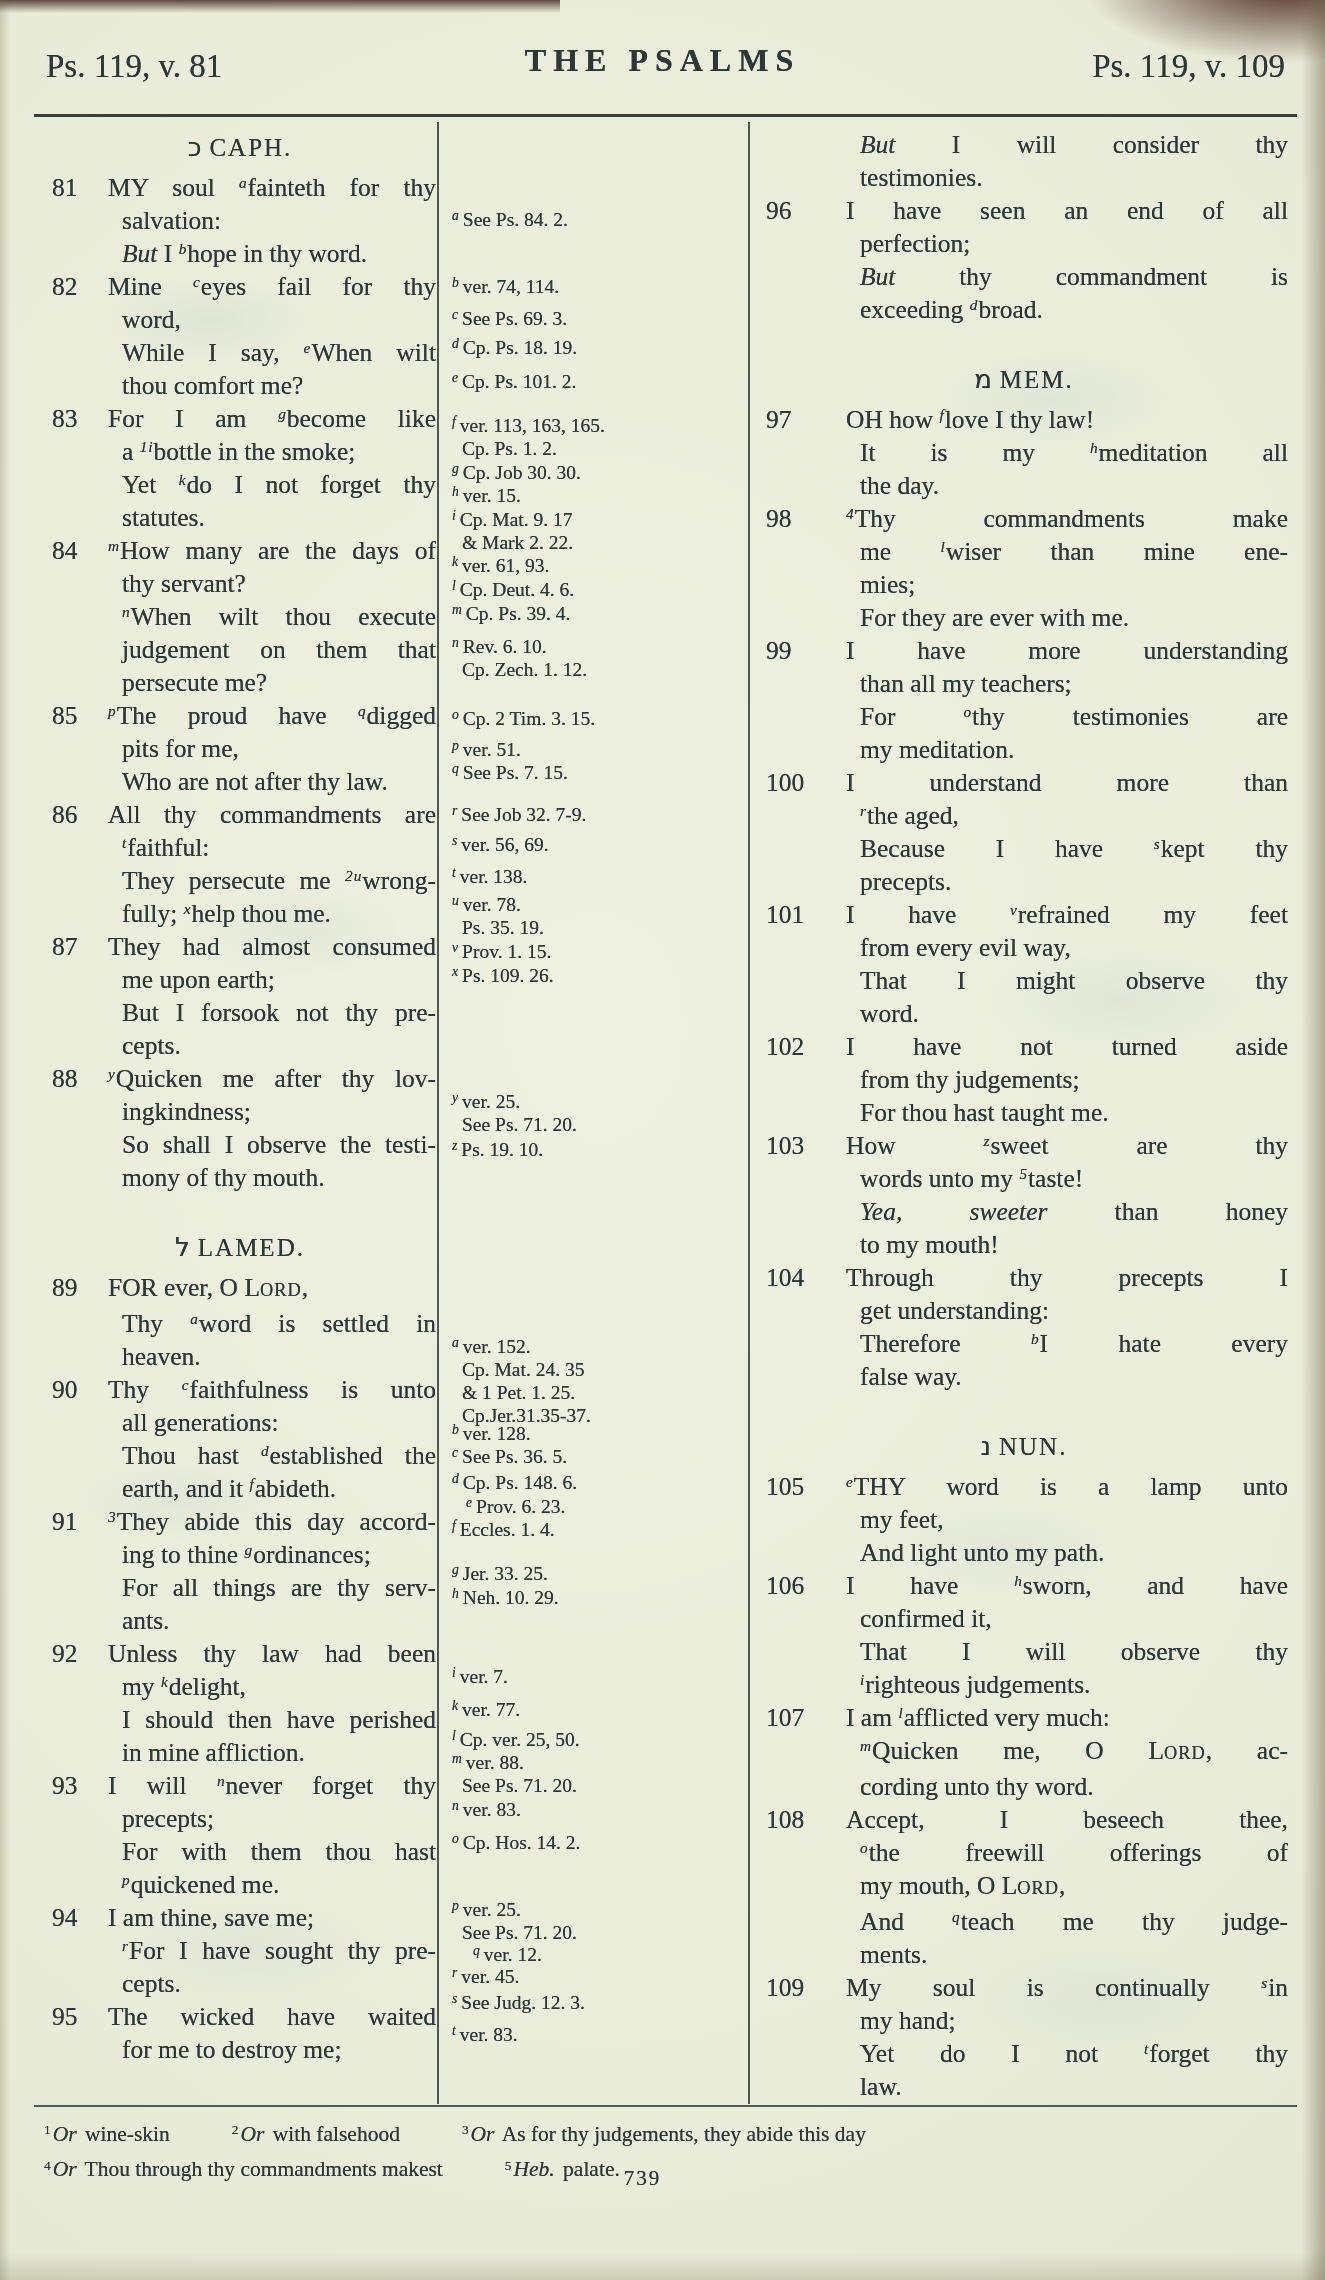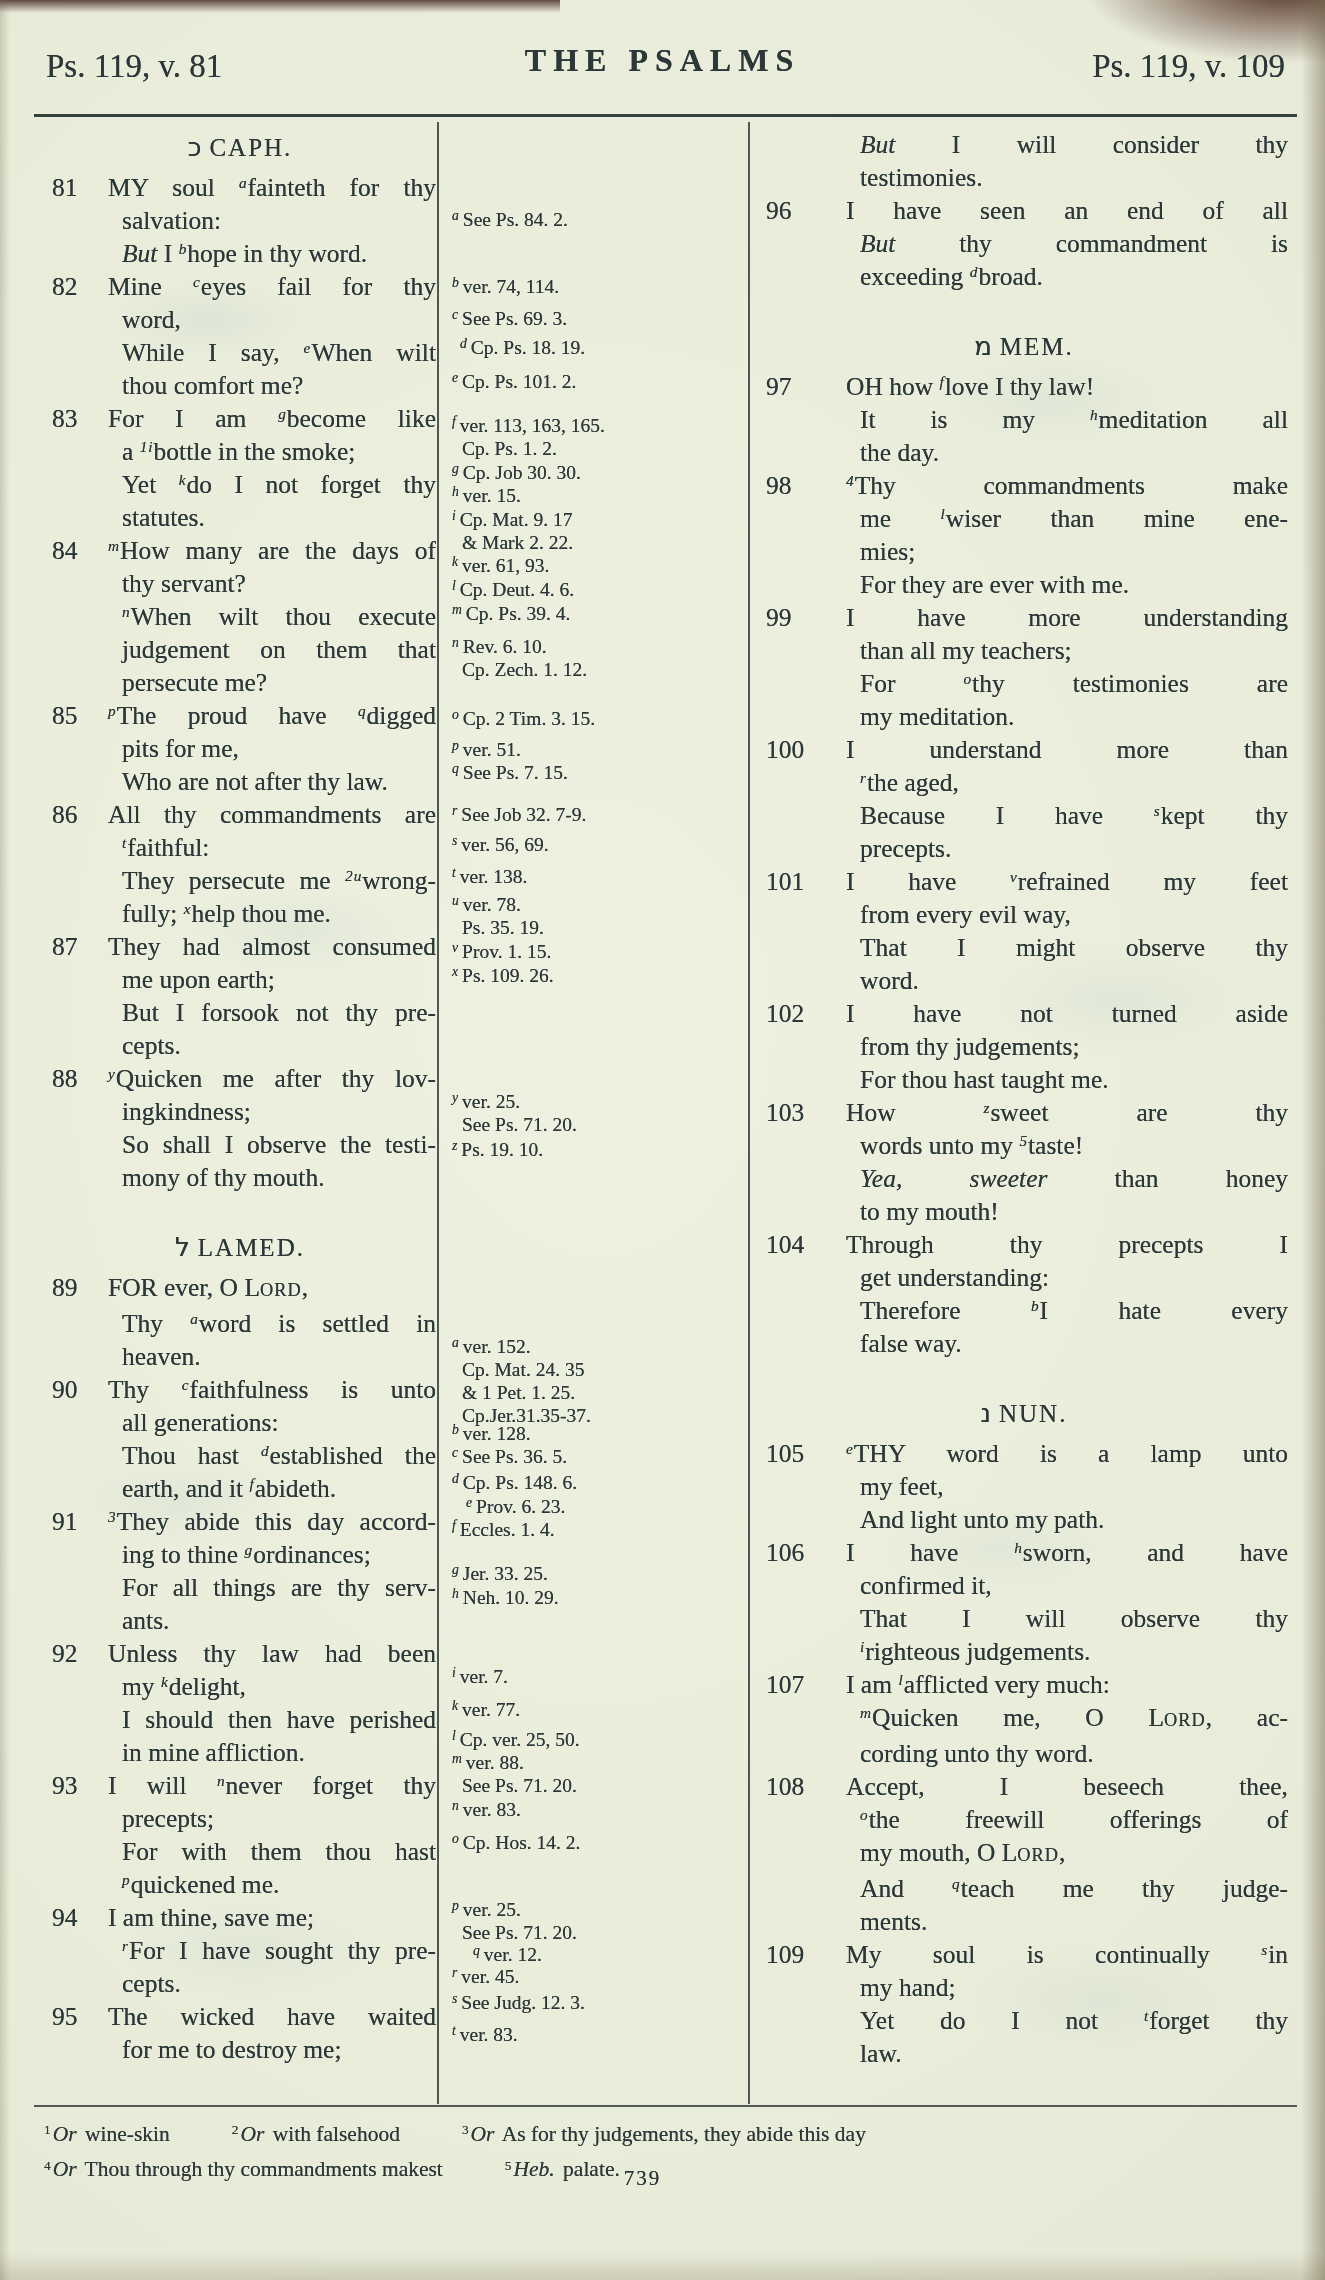"perfection;" div.line { html: none -> <div>perfection;</div> }
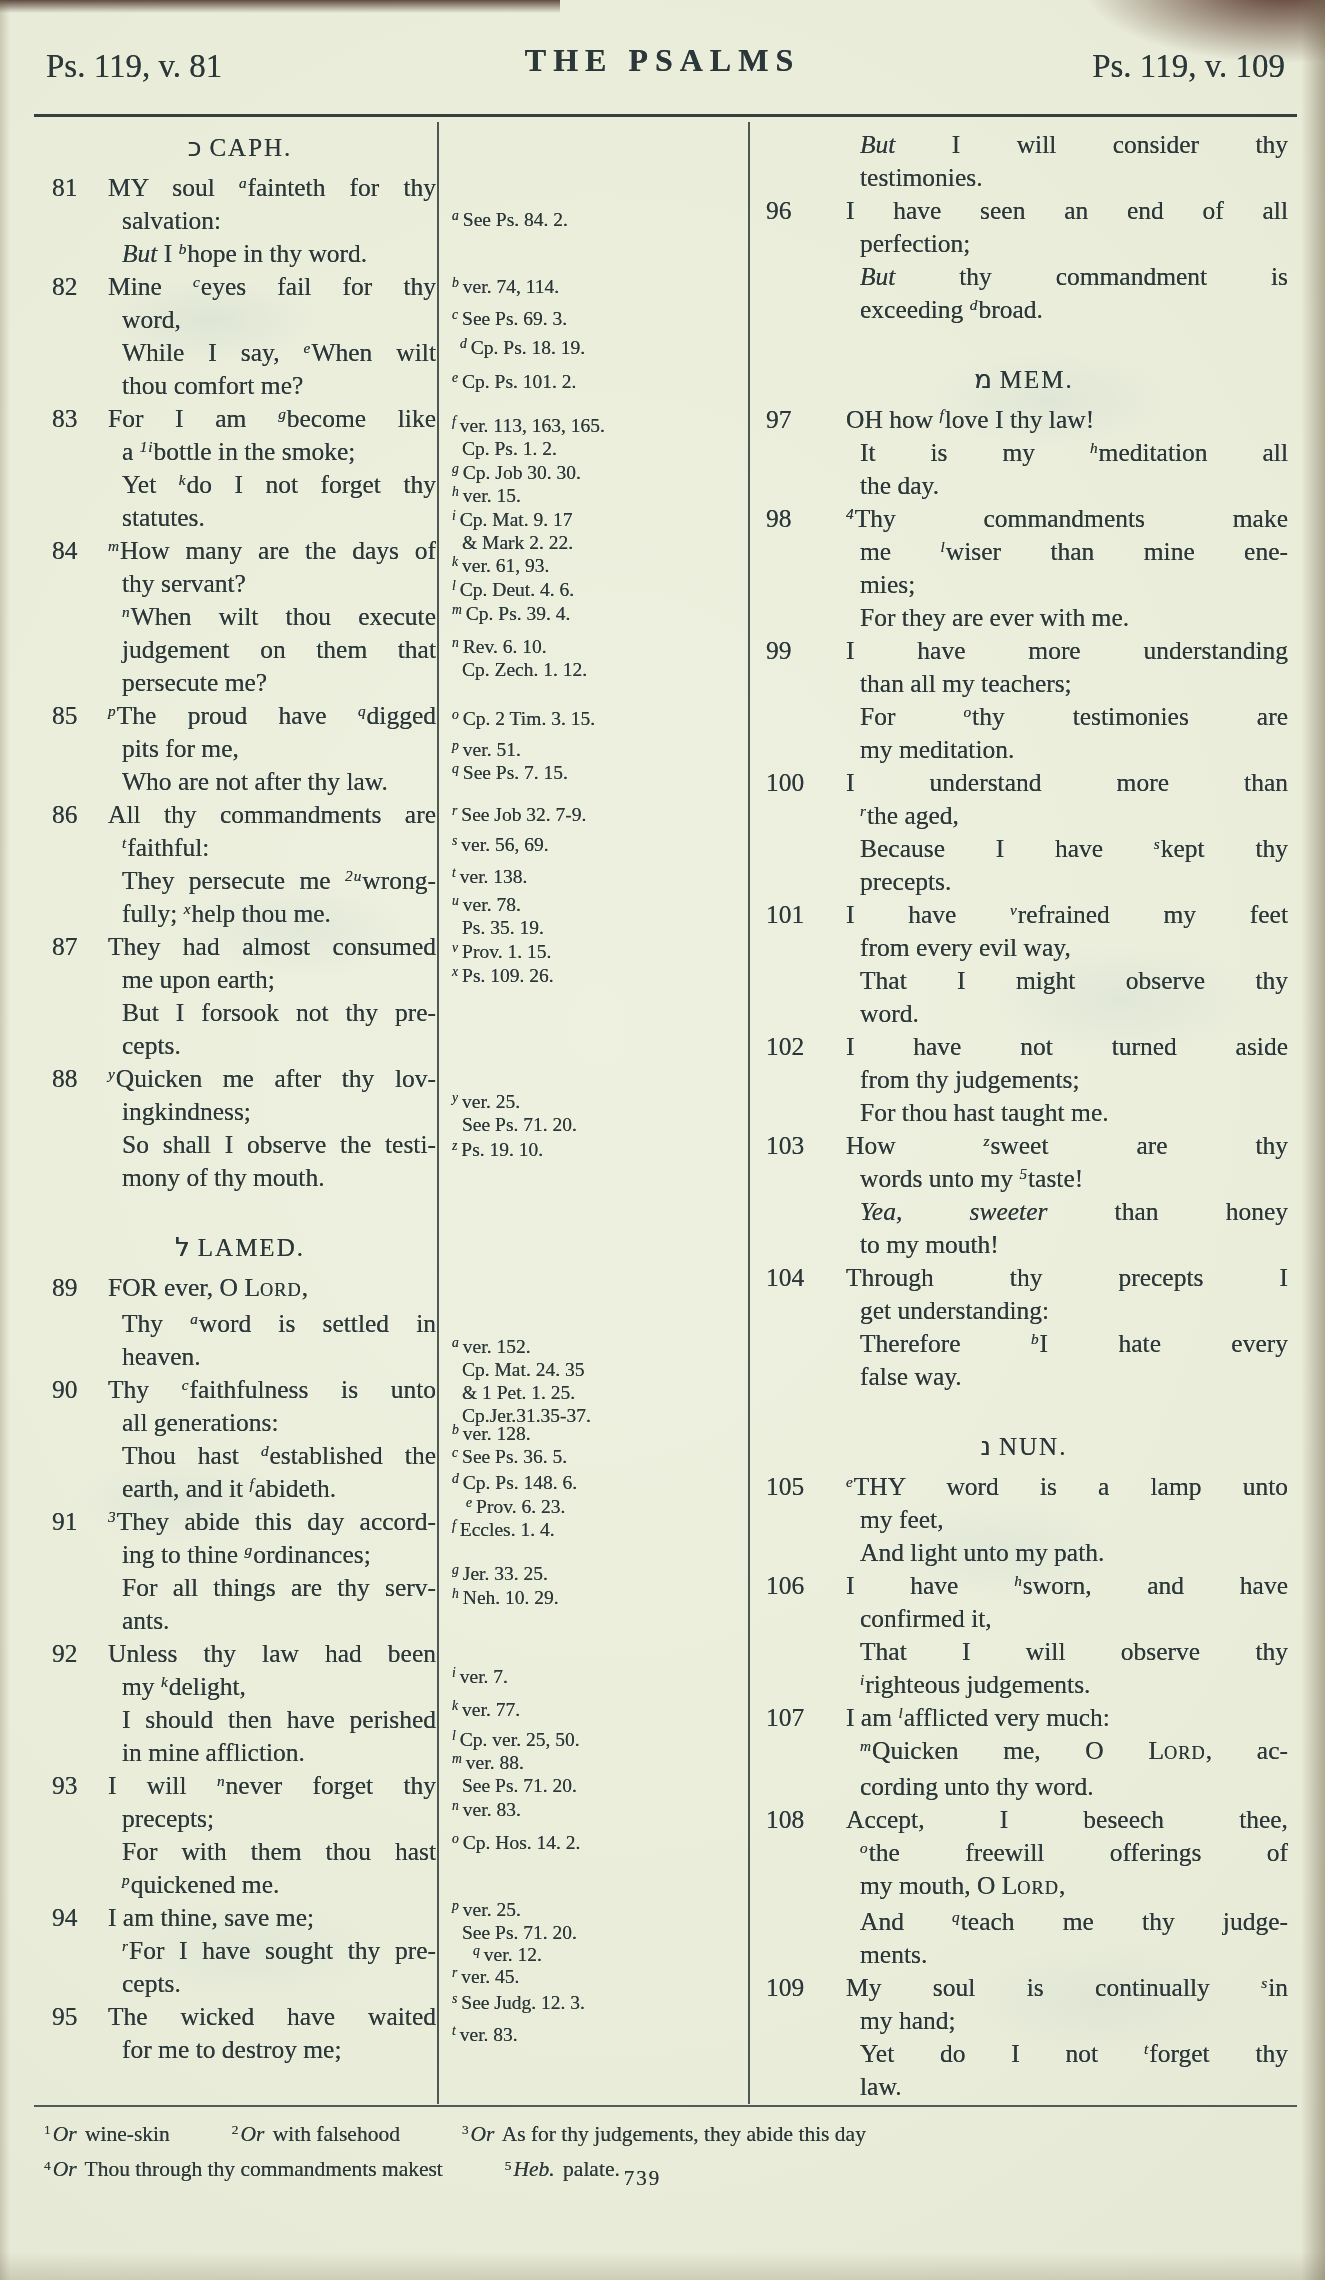"d Cp. Ps. 18. 19." div.note { margin-left: 8px -> none }
